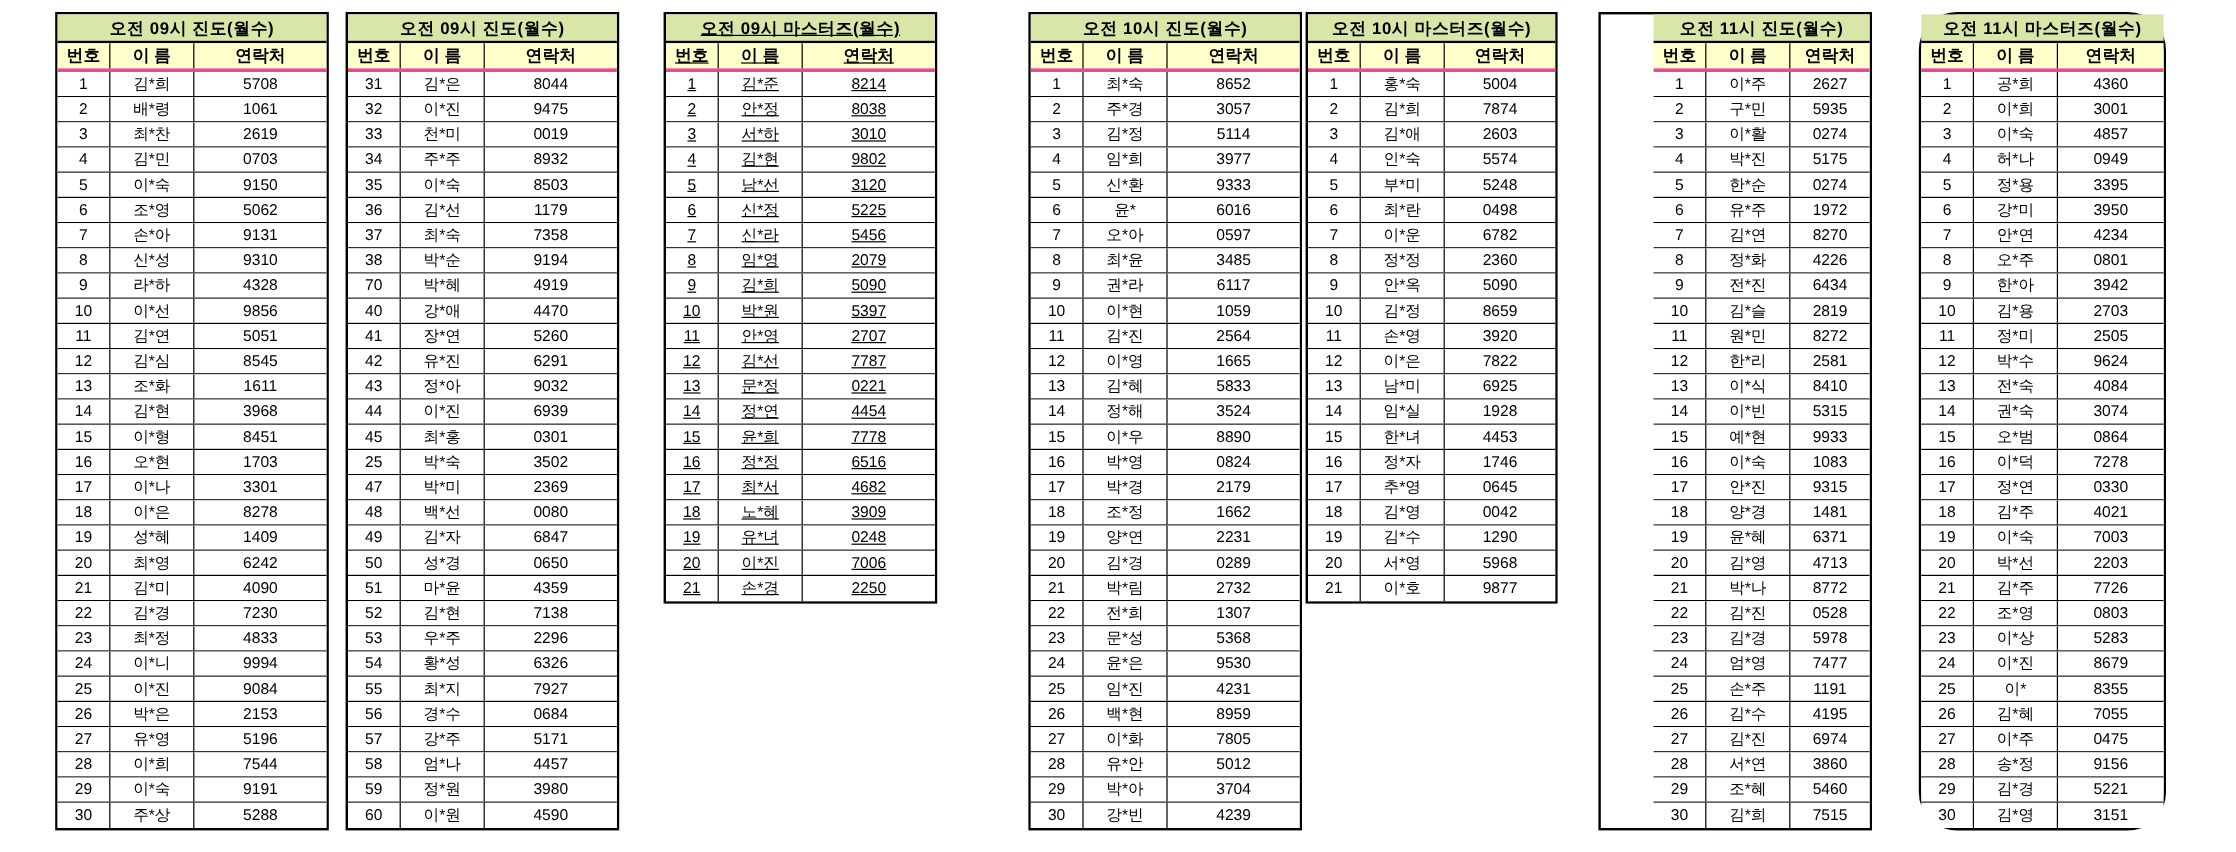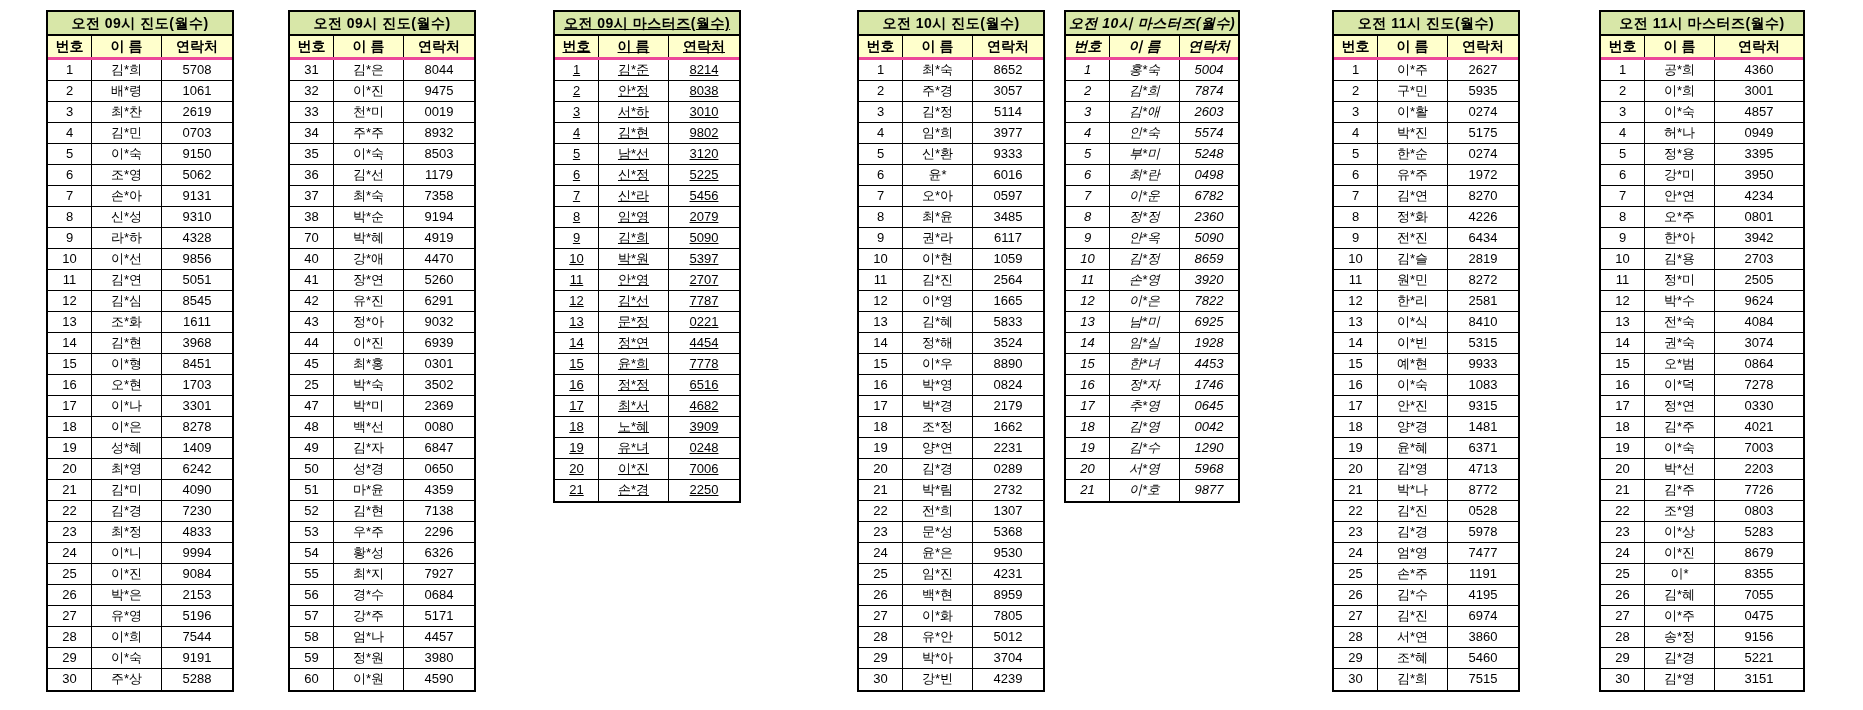"오전 09시 진도(월수)" .cal-table { width: 188px -> 228px }
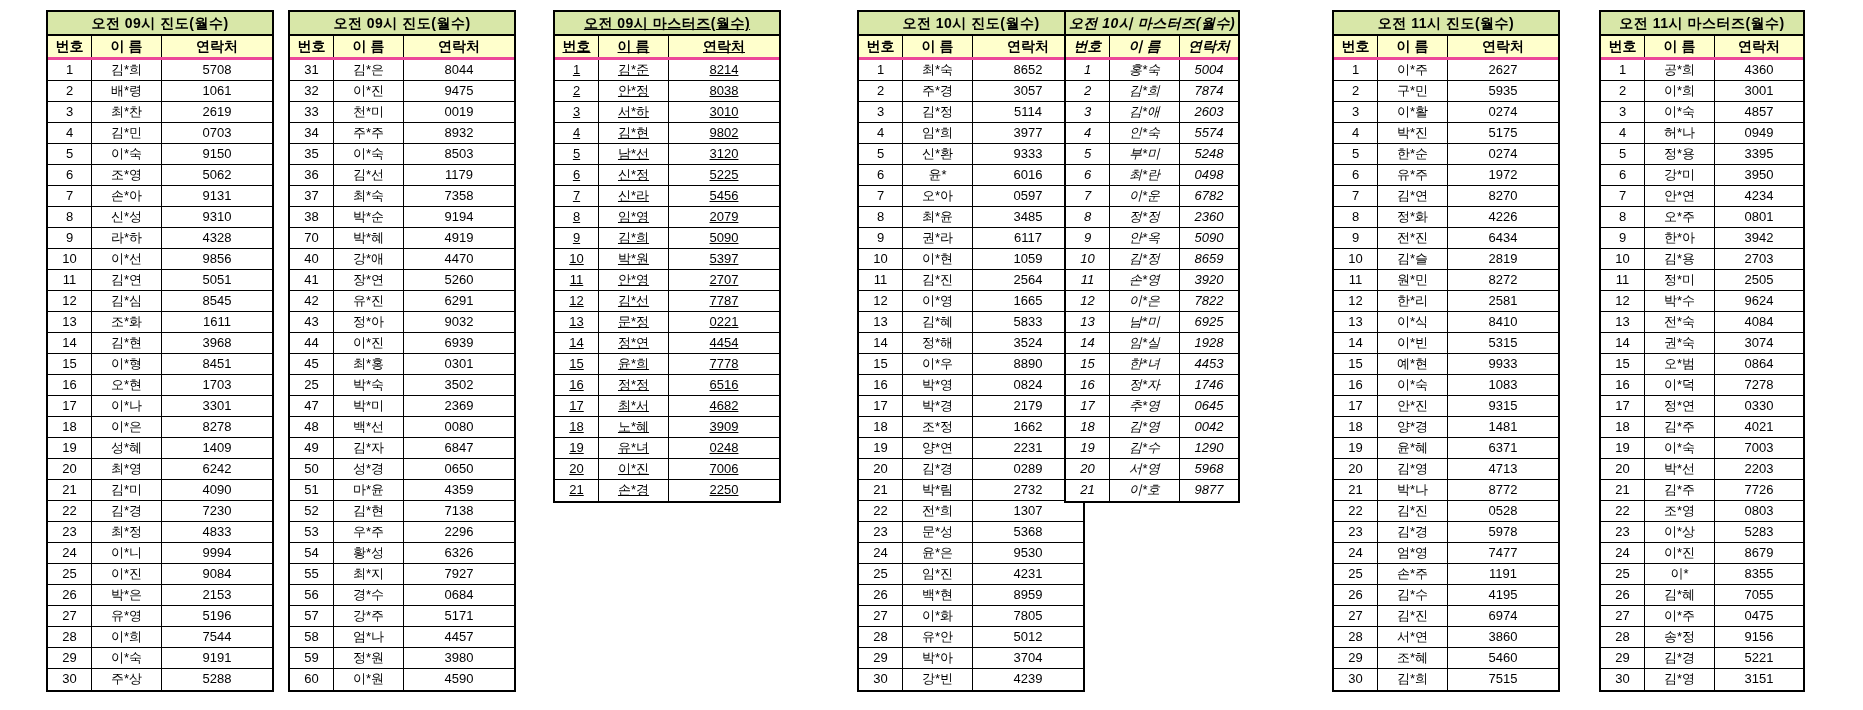"오전 10시 마스터즈(월수)" .cal-table:nth-child(5) { font-style: italic -> none; left: 1064px -> 1088px; width: 176px -> 210px }
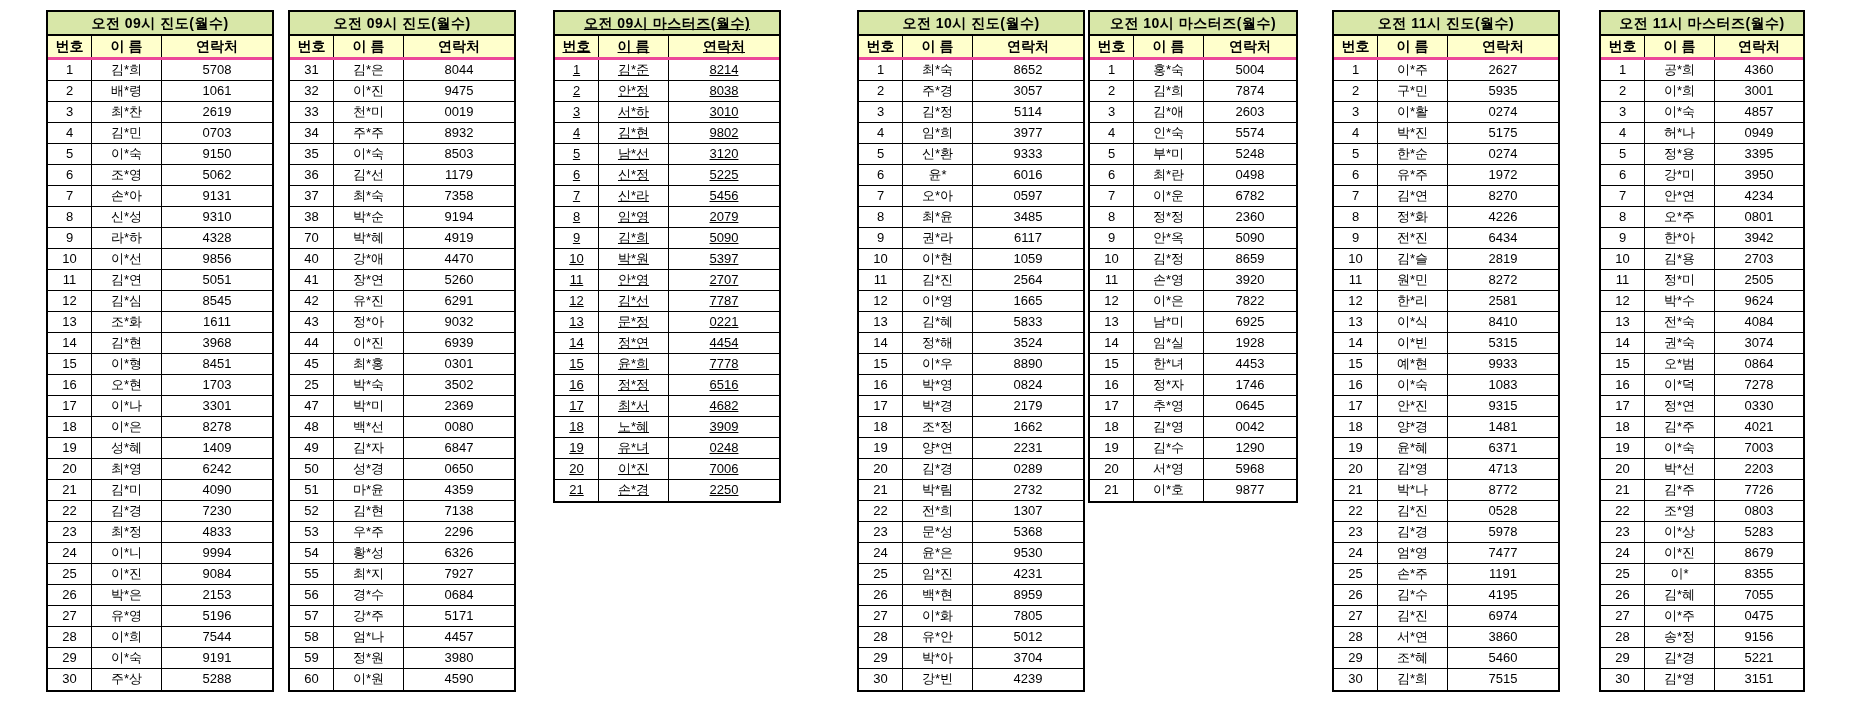"오전 11시 진도(월수)" .cal-table:nth-child(6) { padding-left: none -> 44px }
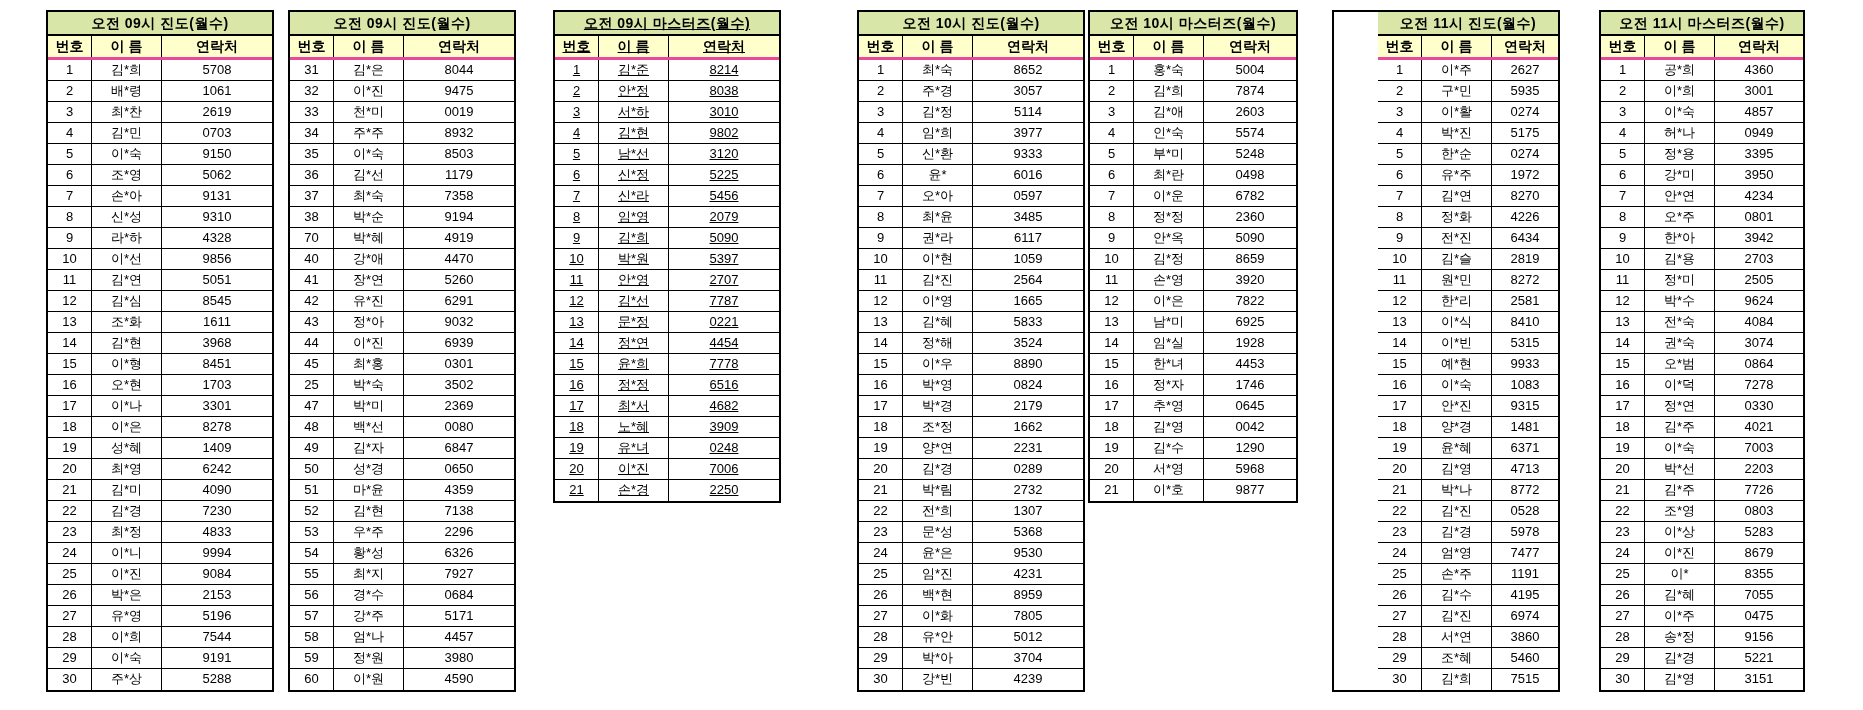"오전 11시 마스터즈(월수)" .cal-table:nth-child(7) { border-radius: none -> 32px }
